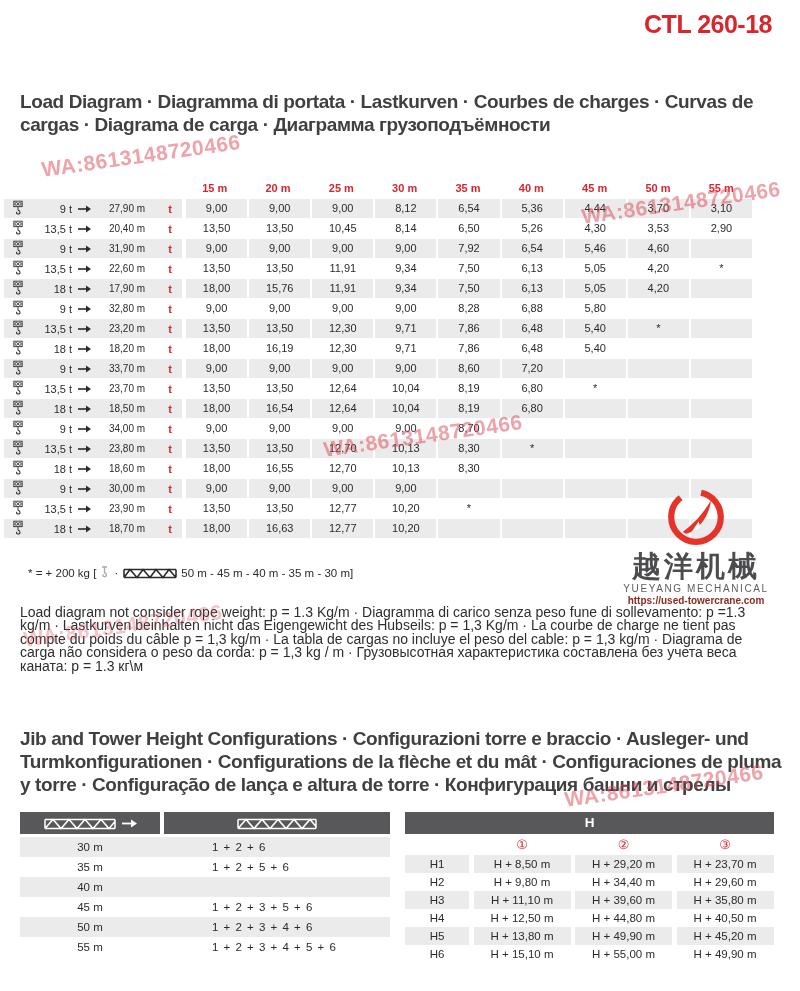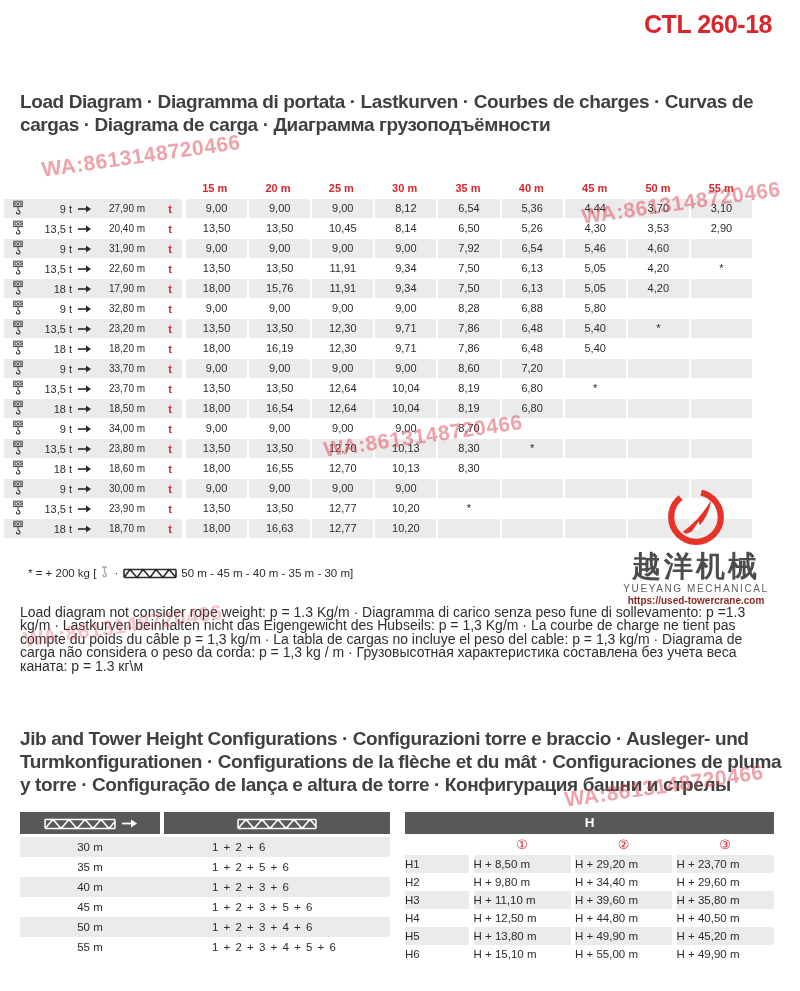"H1" .h-row div { text-align: none -> center }
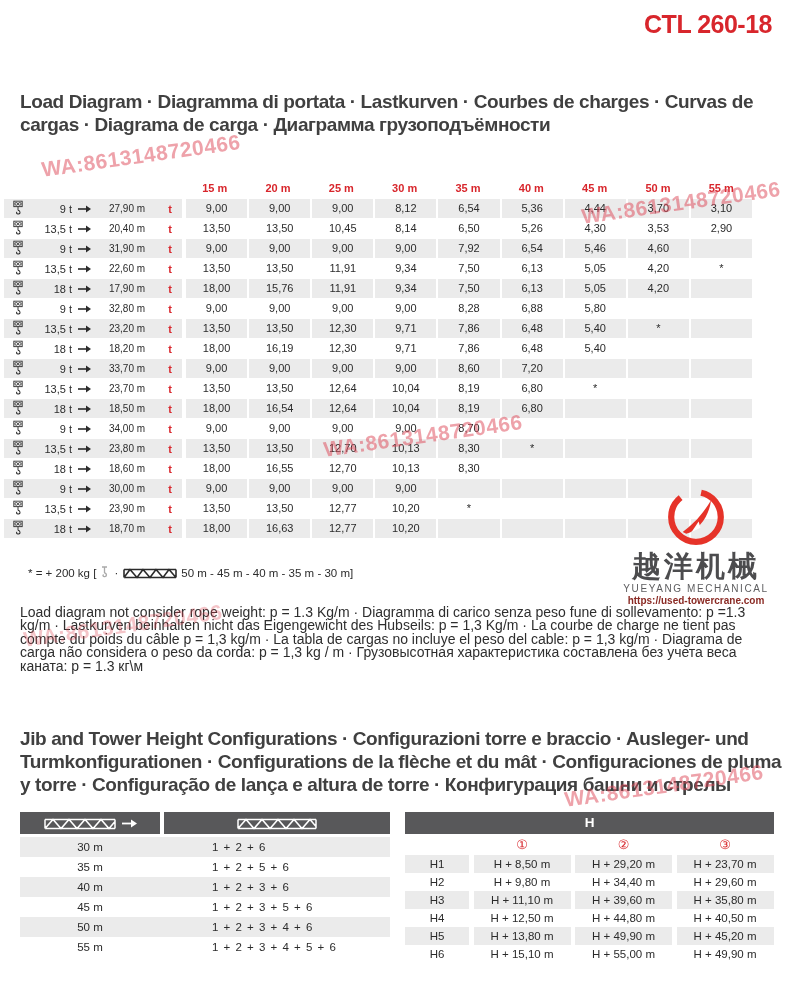"1 + 2 + 3 + 6" div.cfg { html: <div>1 + 2 + 3 + 6</div> -> none }
